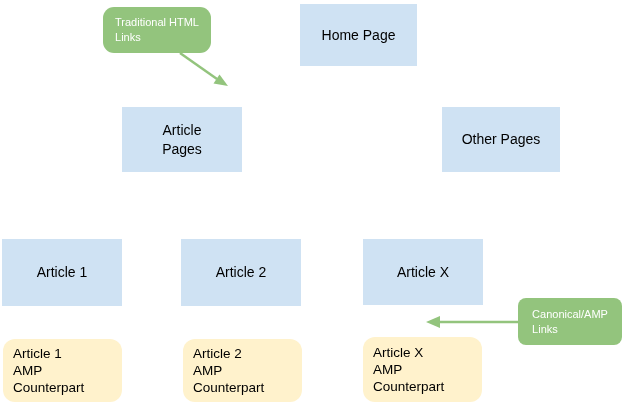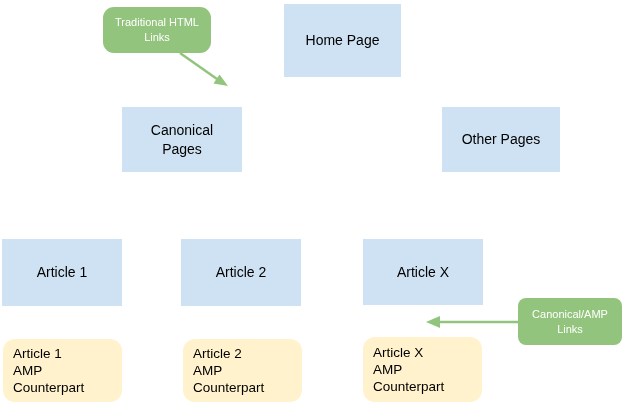"Traditional HTML" .annotation { text-align: center -> left }
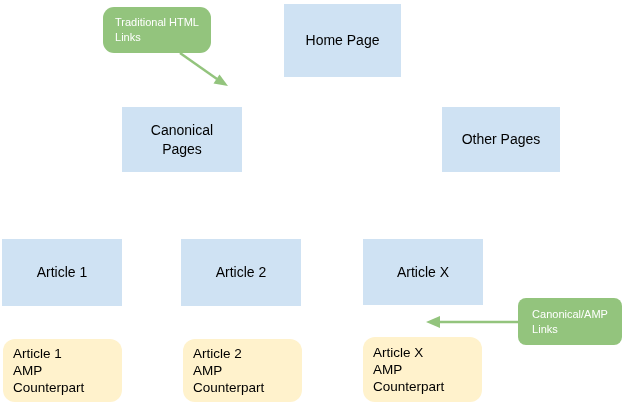"Home Page" #home-page { height: 73px -> 62px; left: 284px -> 300px }
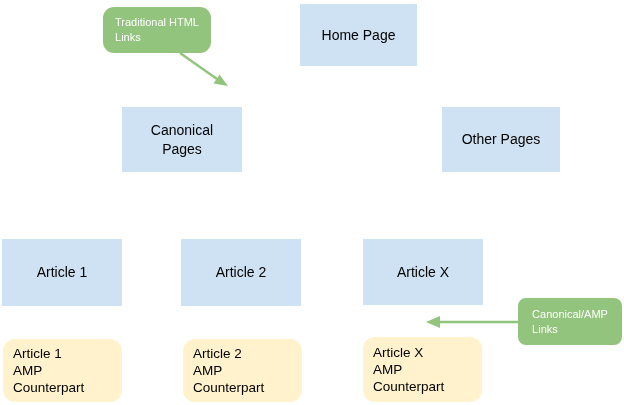"Canonical" div.node { text: Canonical -> Article }
